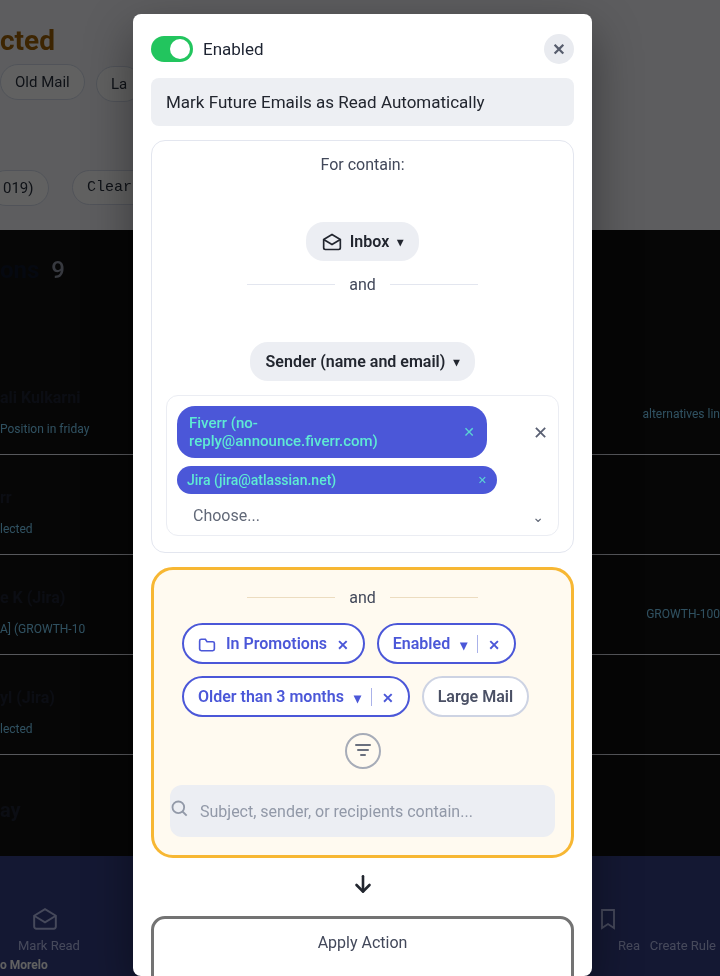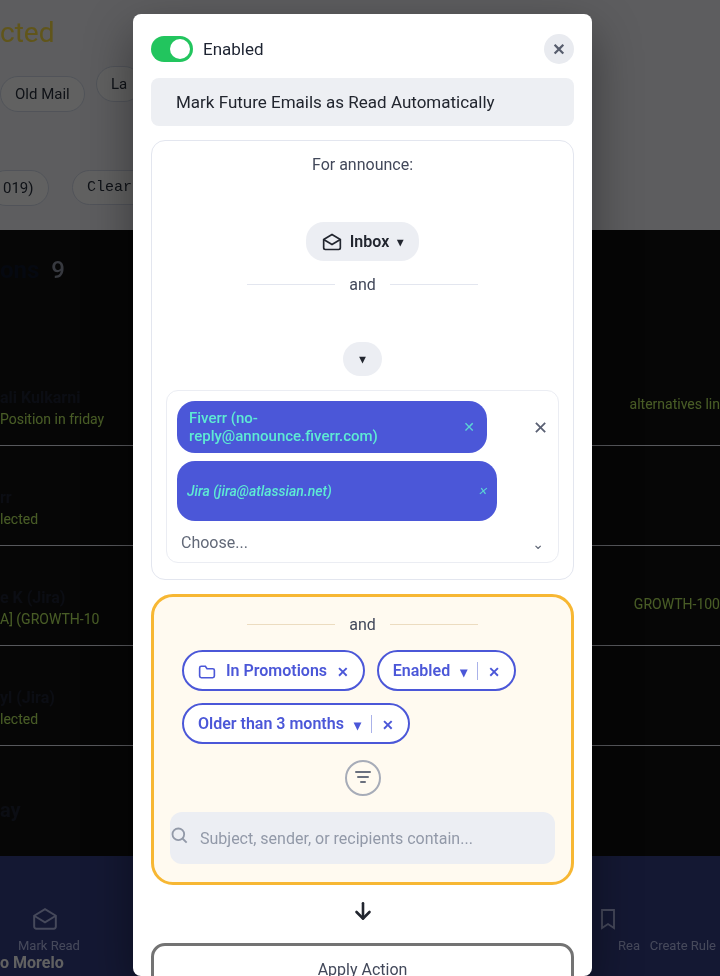"cted" .bg-title1 { color: #fde047 -> #a16207; font-weight: 400 -> 700; top: 16px -> 24px }
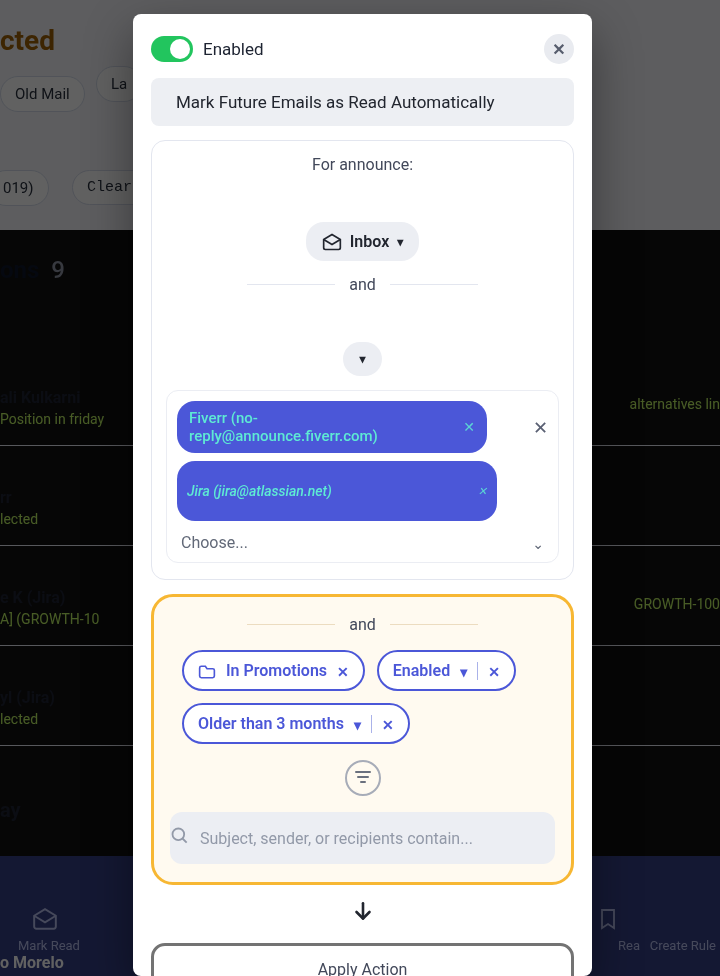"Old Mail" span.bg-pill { top: 76px -> 64px }
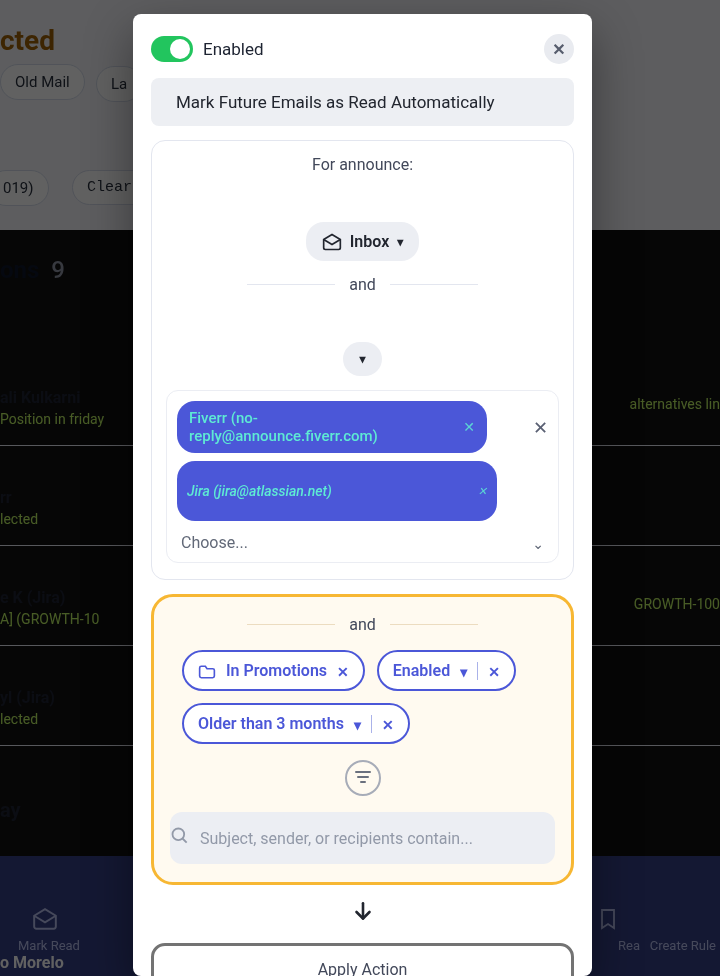"Mark Future Emails as Read" .rule-name { padding: 14px 25px -> 14px 15px }
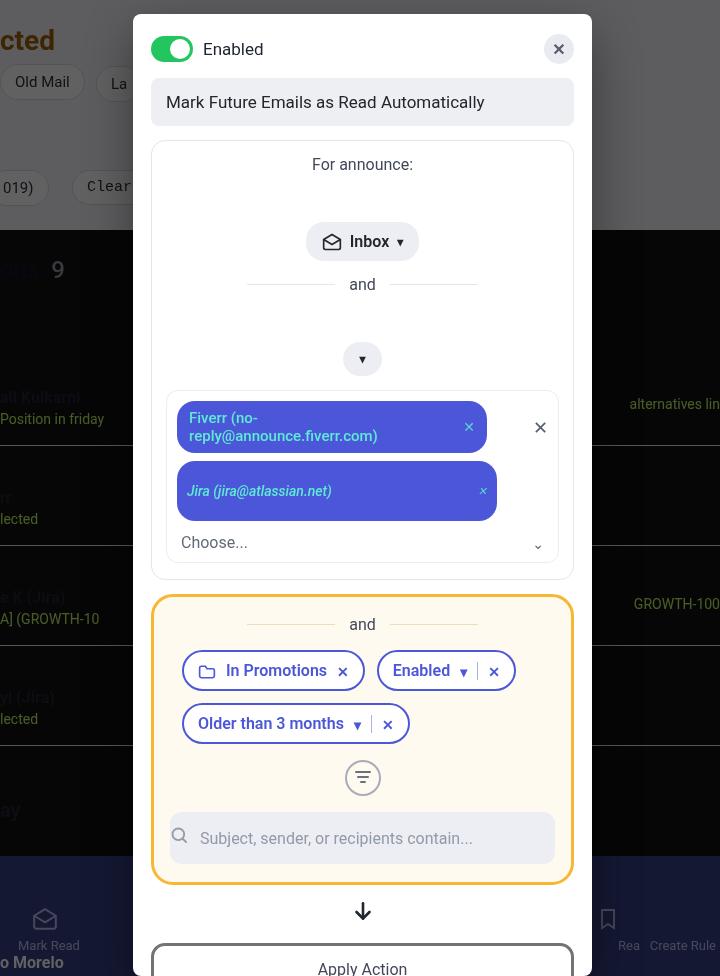"For announce:" div.section-title { text: announce -> contain }
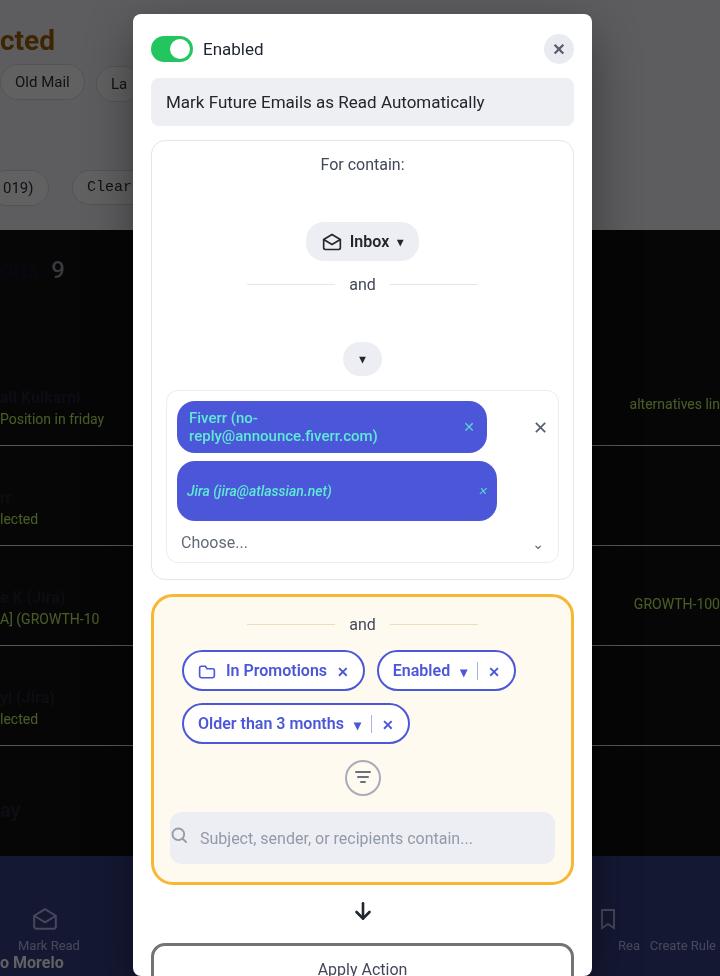"Sender (name and email)" span { html: none -> <span>Sender (name and email)</span> }
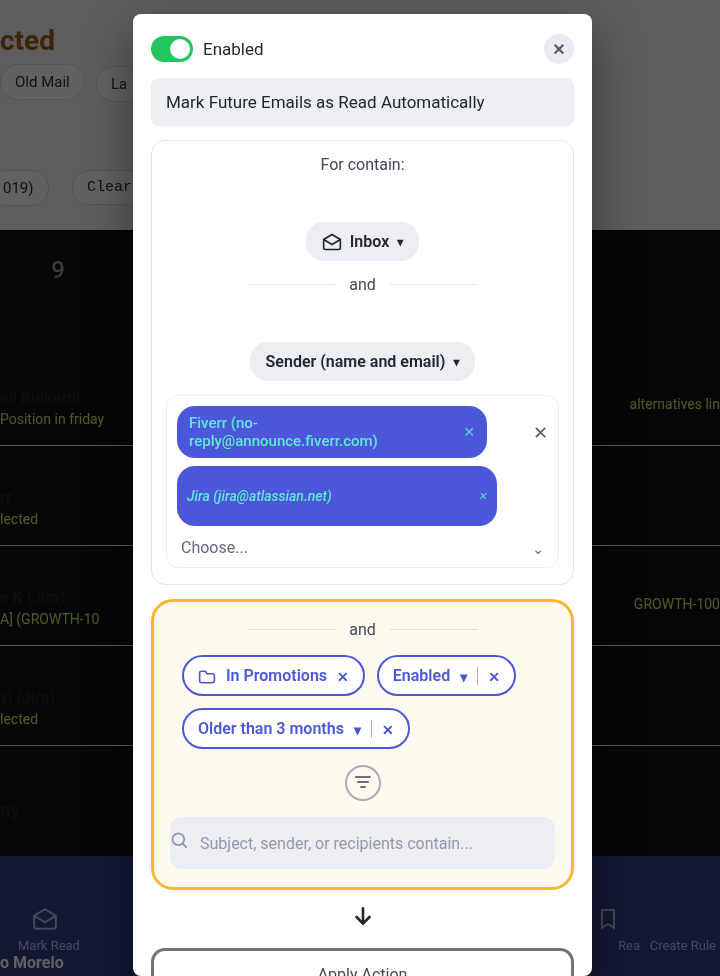"alternatives lin" .bg-listrow .sub { color: #bef264 -> #7dd3fc; font-size: 14px -> 12px; margin-top: 4px -> 15px }
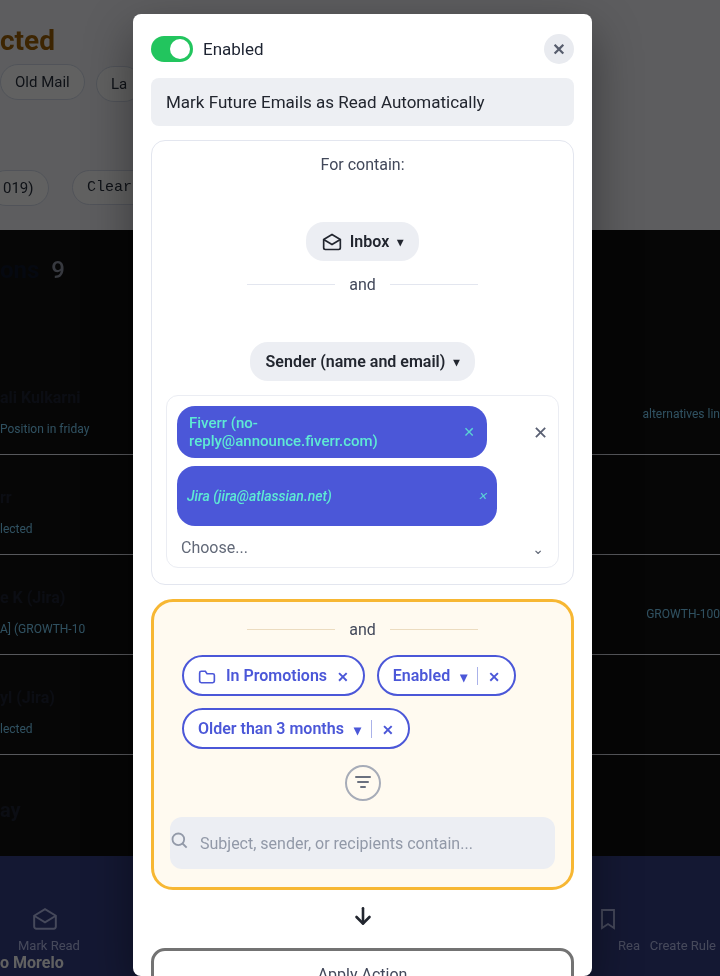"Jira (jira@atlassian.net)" .chip.small { font-style: italic -> none; padding: 22px 10px -> 6px 10px }
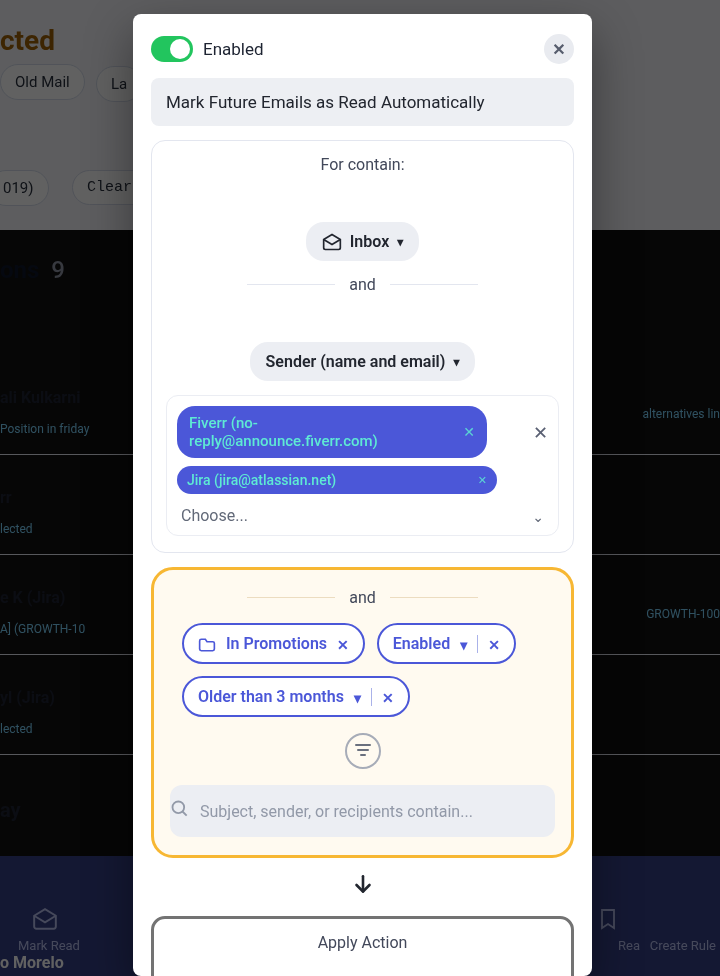"Choose..." .choose-row { margin-left: none -> 12px }
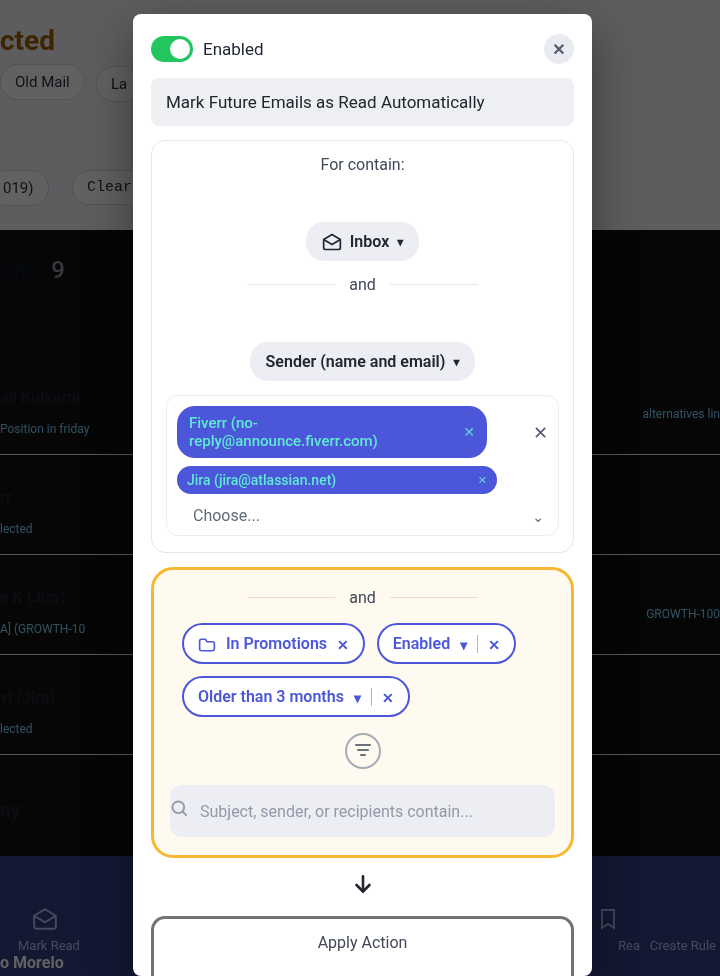"Large Mail" div.fchip { html: none -> <div> <span>Large Mail</span> </div> }
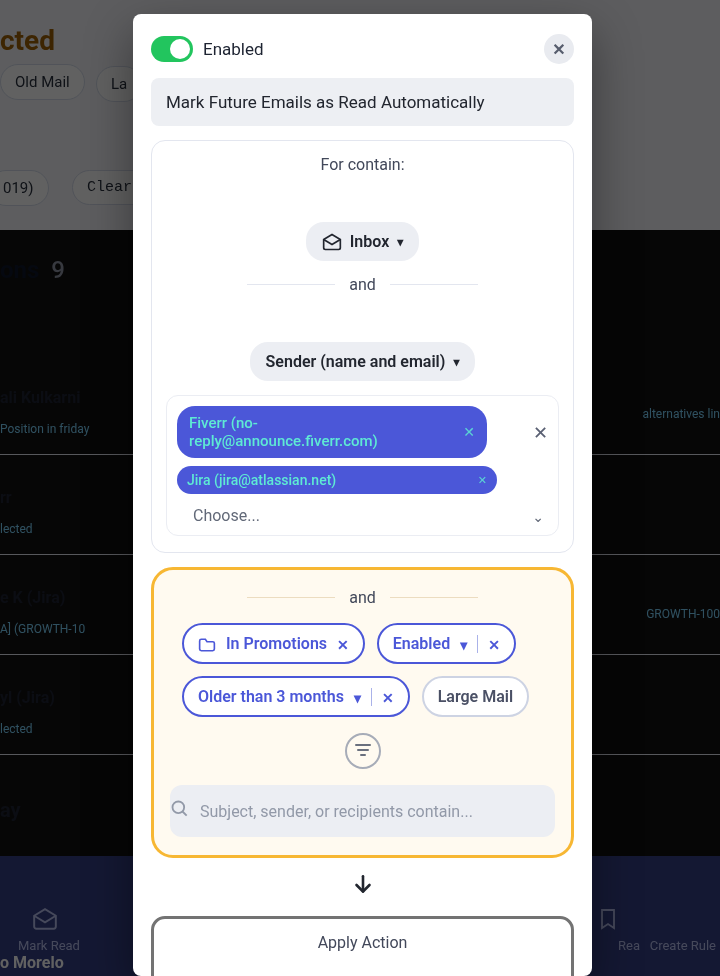"o Morelo" div { font-size: 16px -> 12px }
